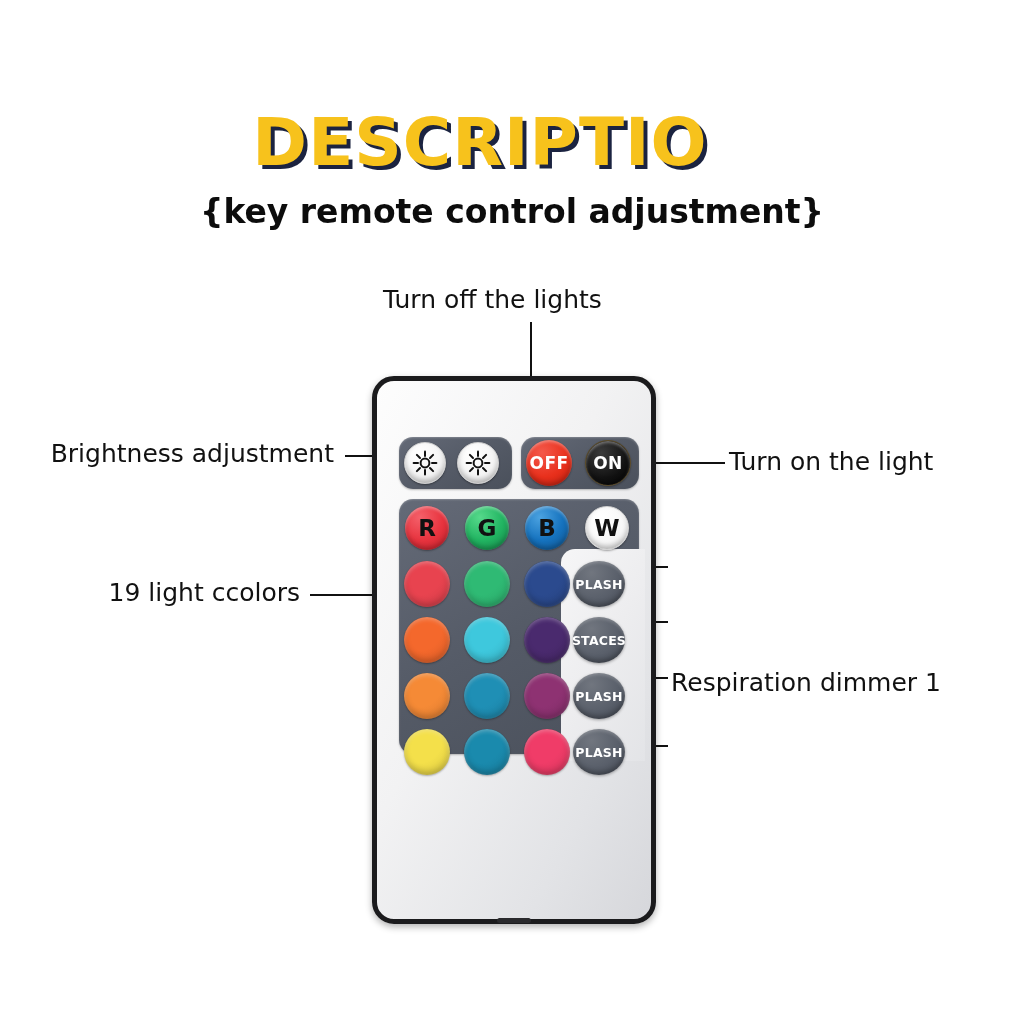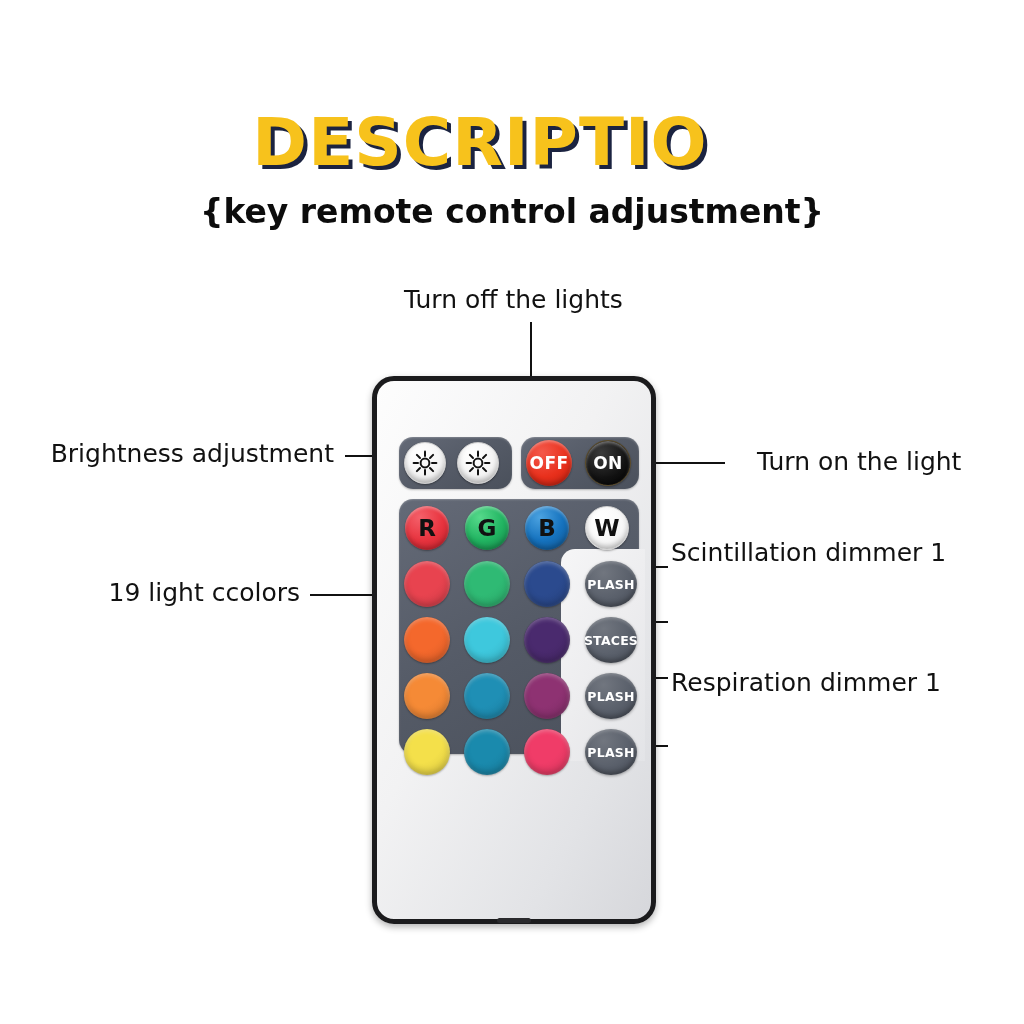"Turn off the lights" div.callout { left: 404px -> 383px }
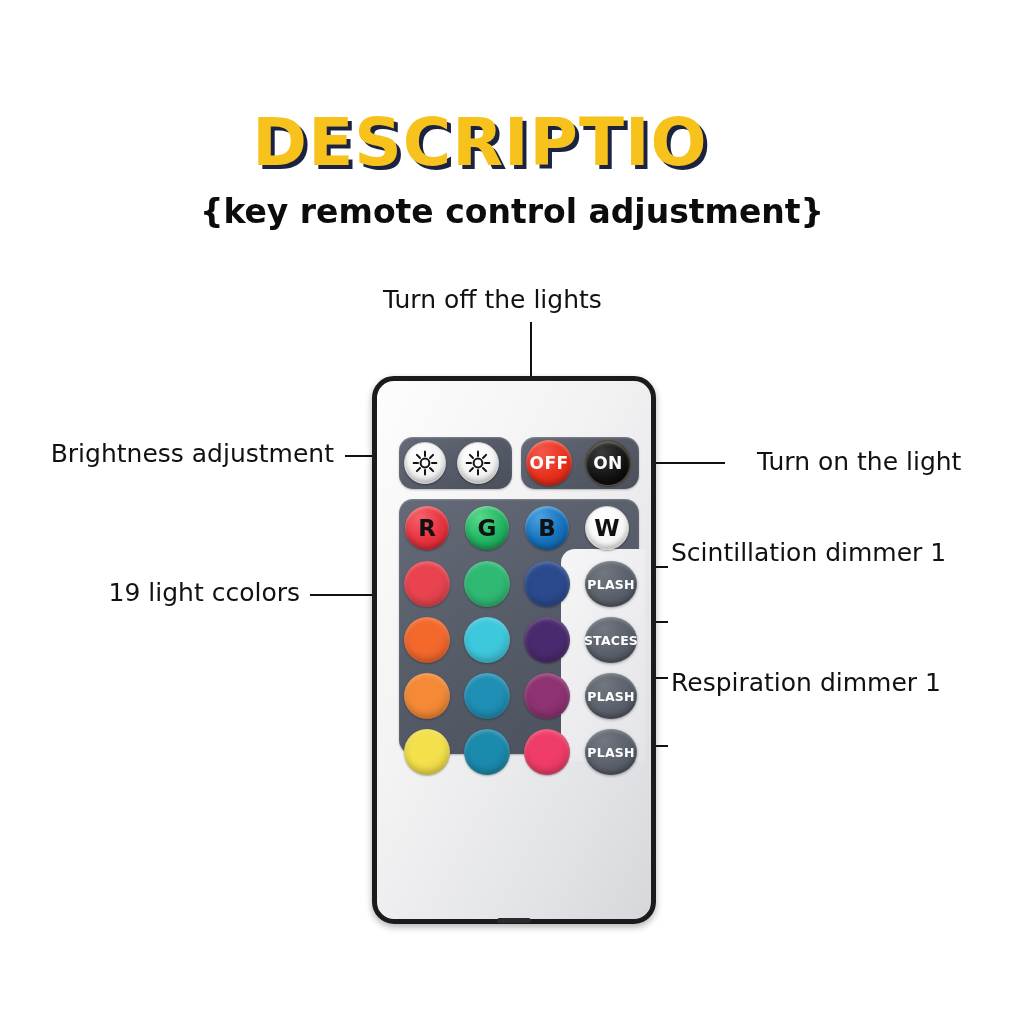"Turn on the light" div.callout { margin-left: 28px -> none }
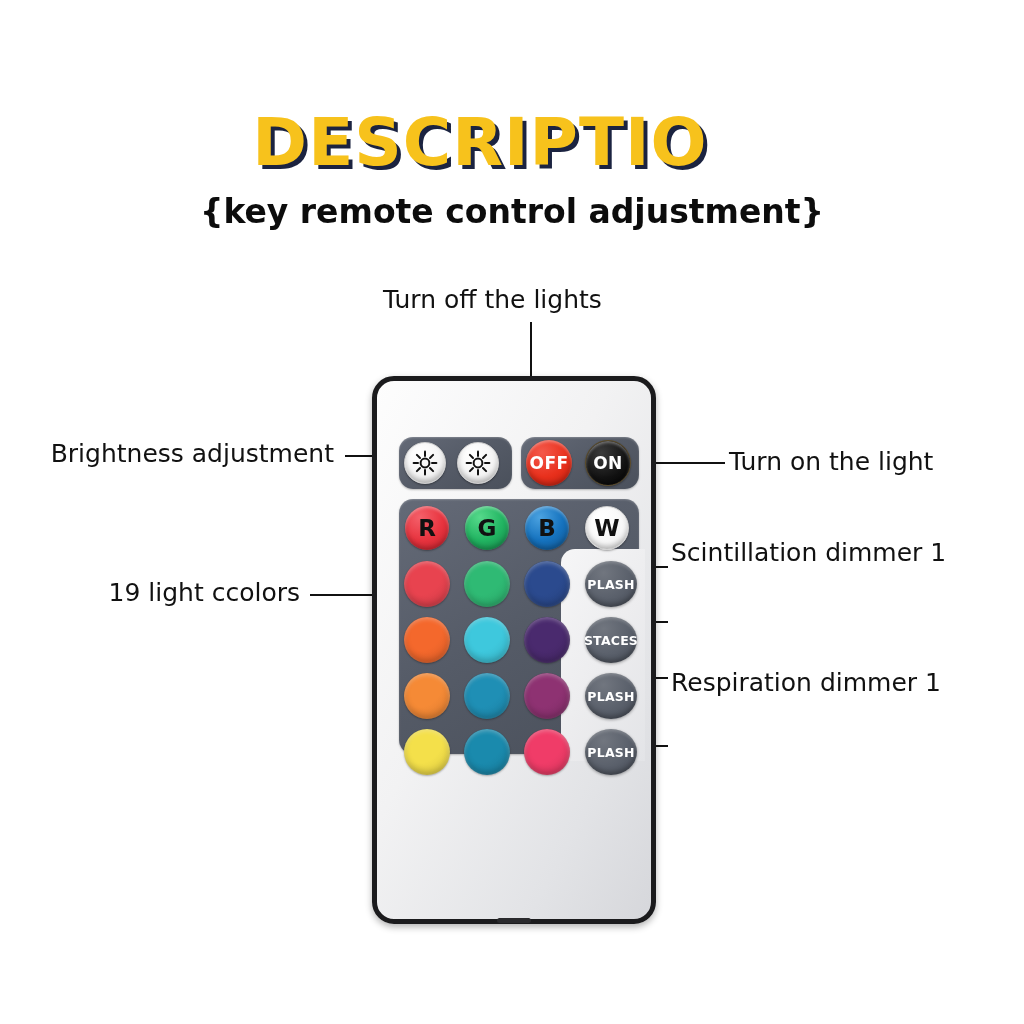"Scintillation dimmer 1" div.callout { html: <div>Scintillation dimmer 1</div> -> none }
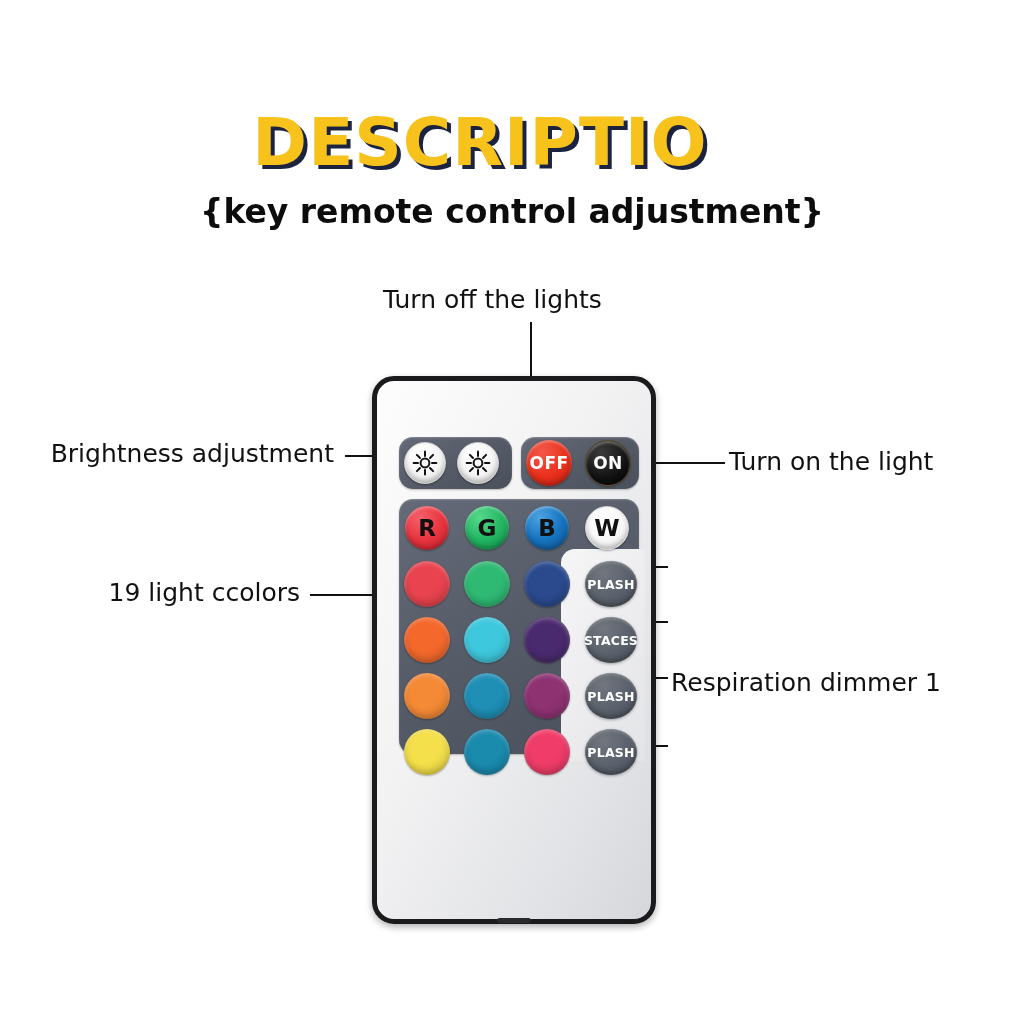"PLASH" .btn-mode { margin-left: 12px -> none }
